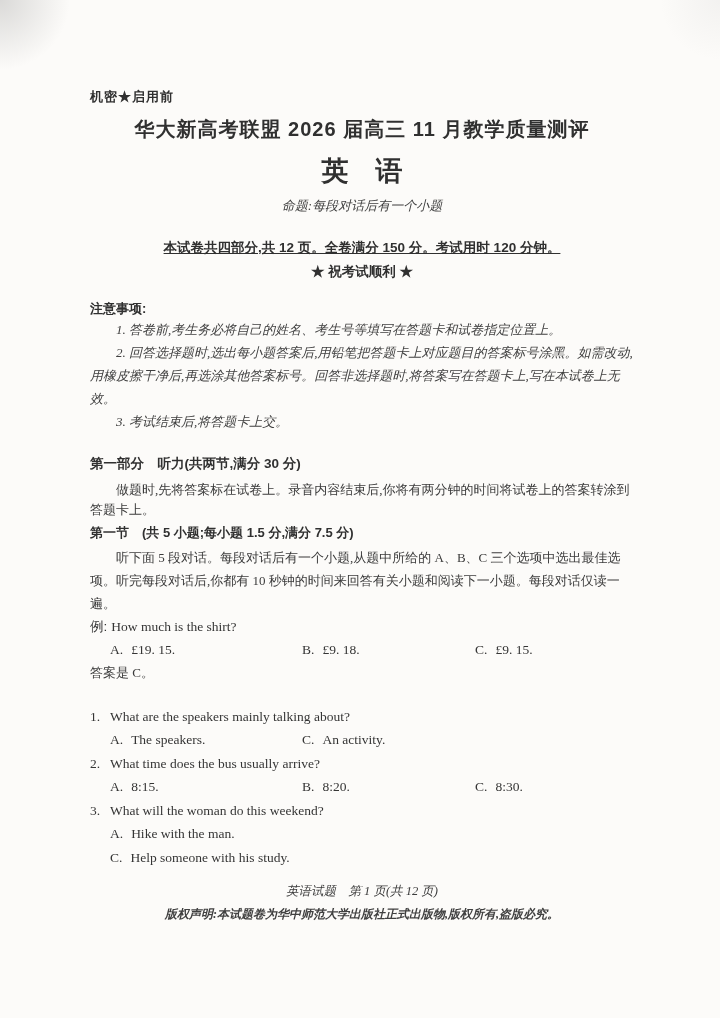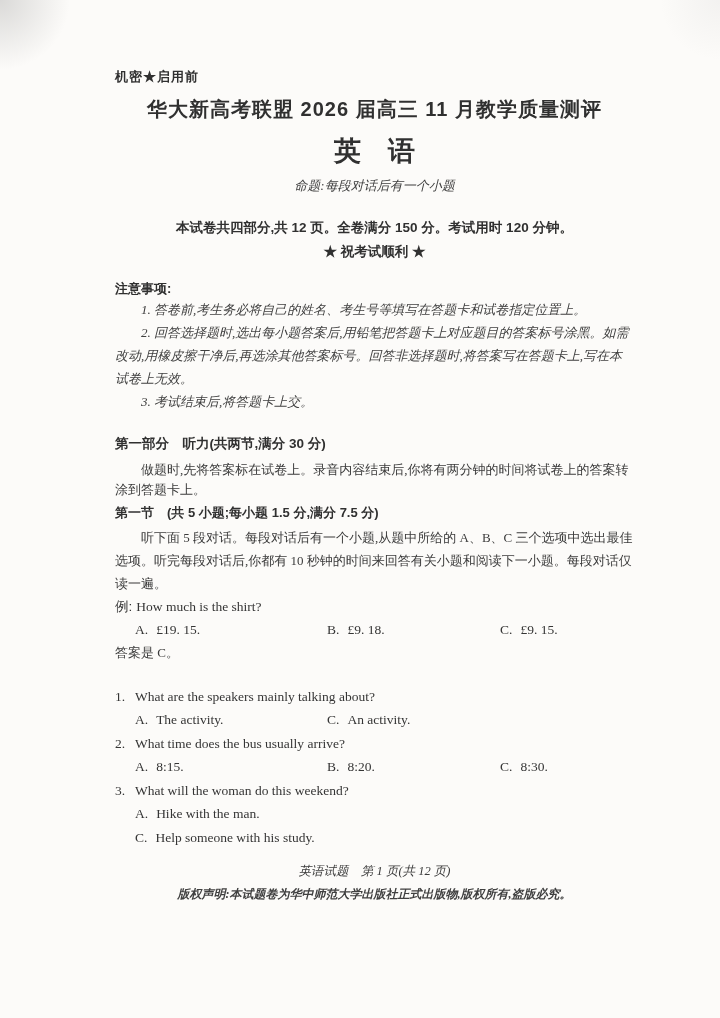"机密★启用前" .content { margin-left: 25px -> none; padding: 68px 86px 0 90px -> 88px 86px 0 90px }
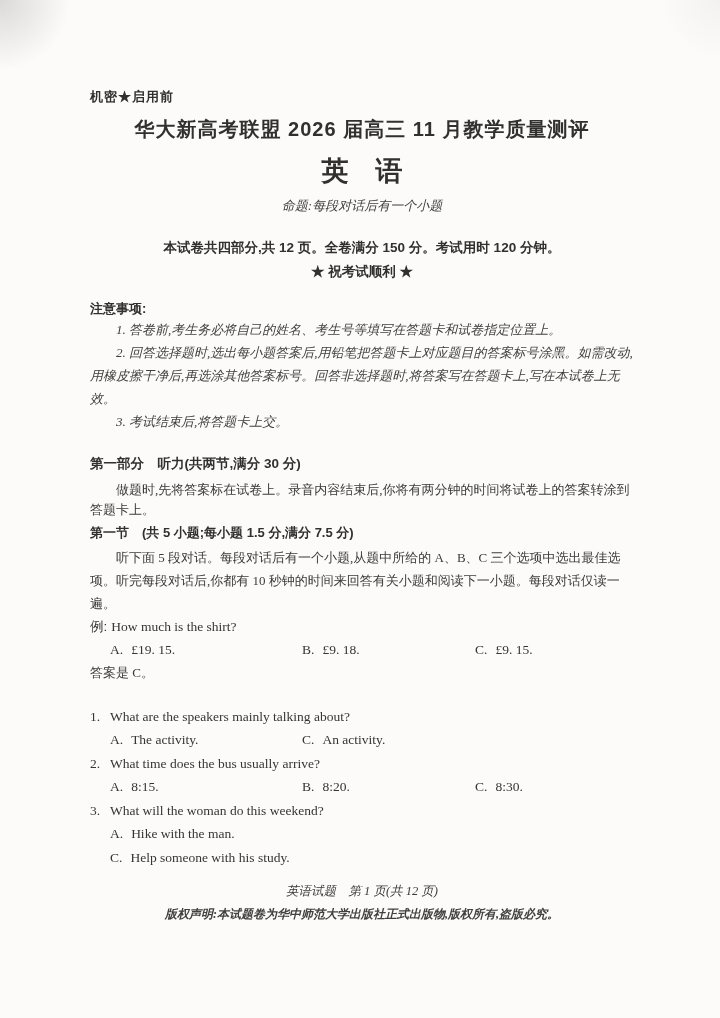"本试卷共四部分,共 12 页。全卷满分 150 分。考试用时" .info { text-decoration: none -> underline }
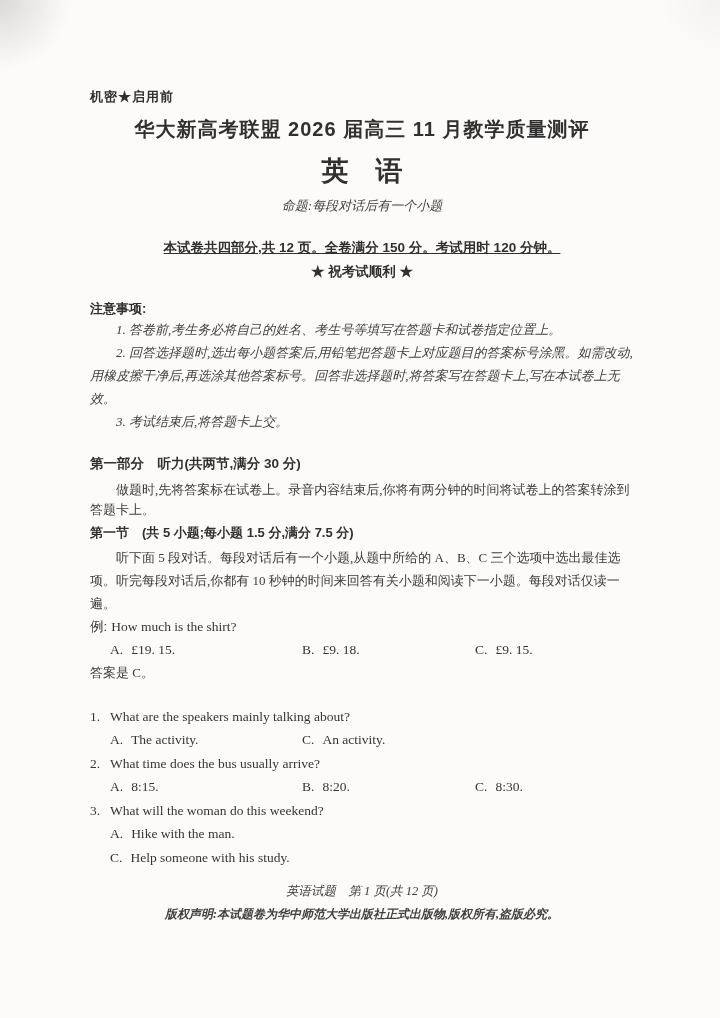"The activity." span { text: activity -> speakers }
